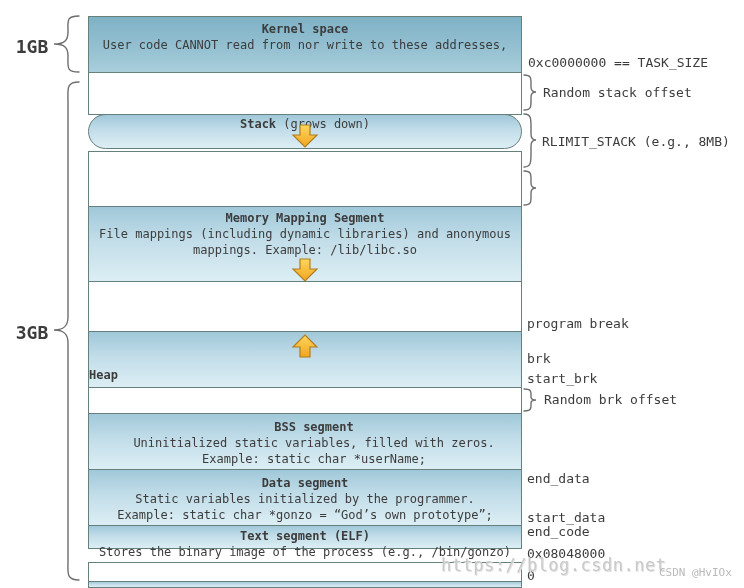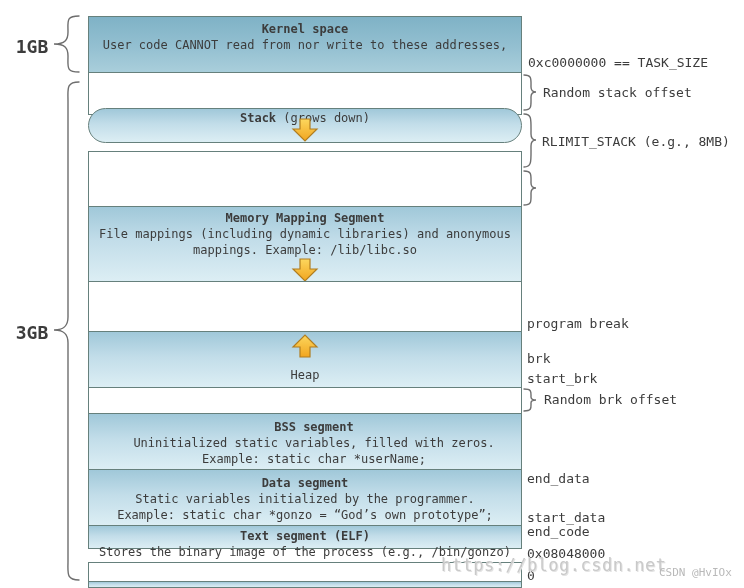"Stack (grows down)" div.box { top: 108px -> 114px }
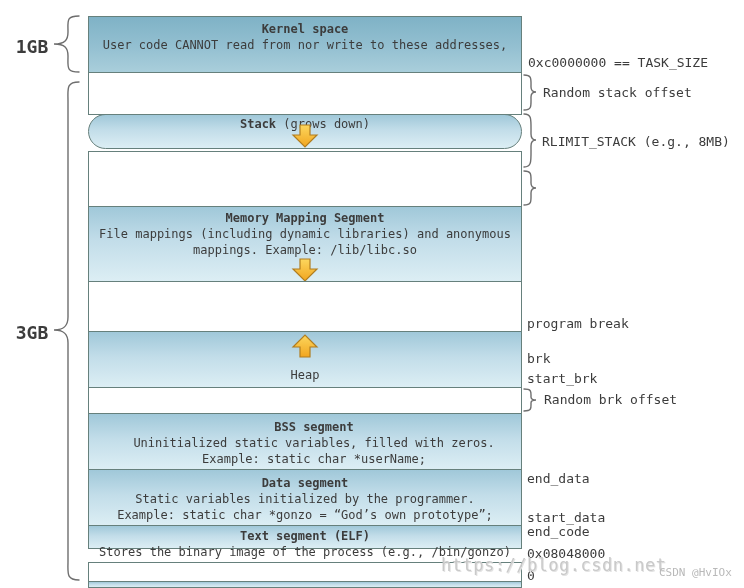"Heap" .heap-title { font-weight: normal -> bold; text-align: center -> none }
